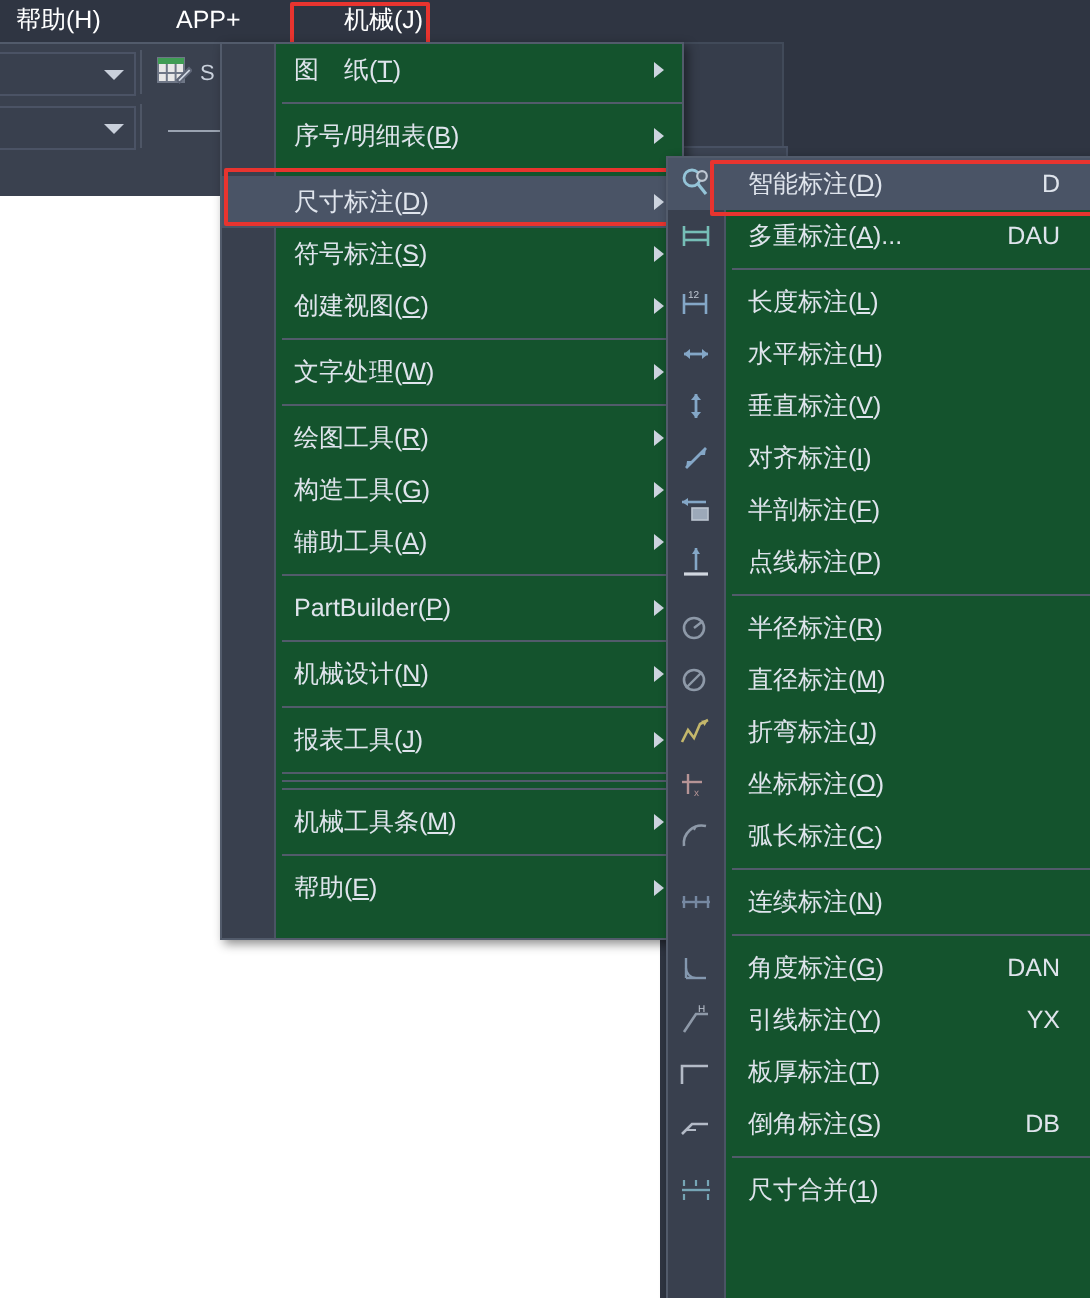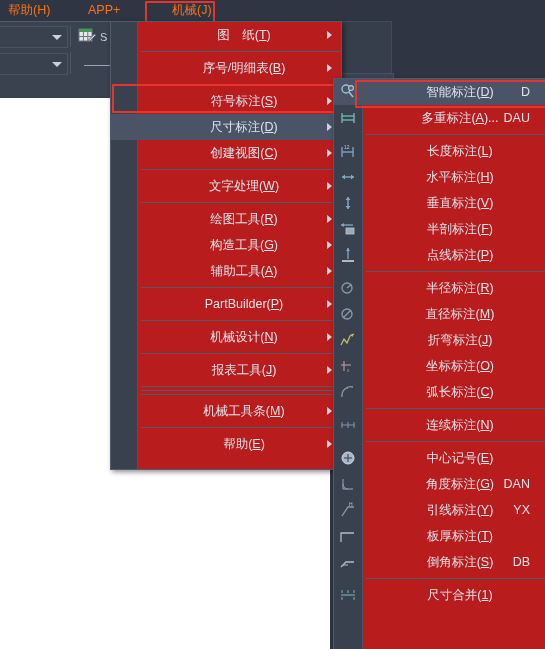"帮助(H)" .menubar-item { color: #f97316 -> #ffffff }
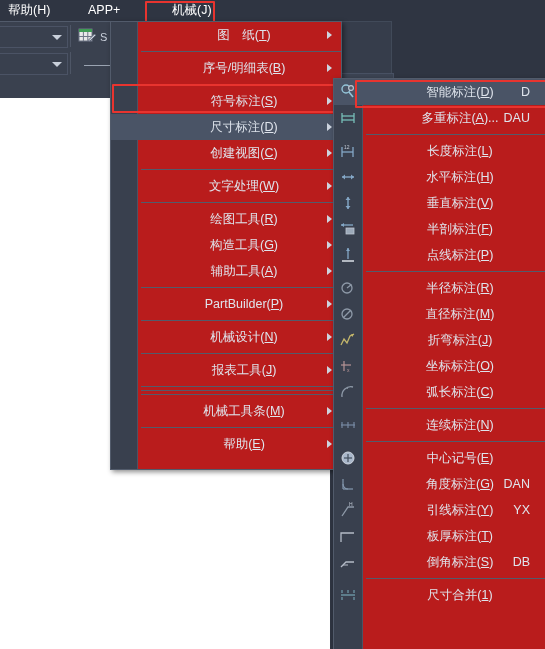"图 纸(T)" .menu { background: #b91c1c -> #14532d; text-align: center -> none }
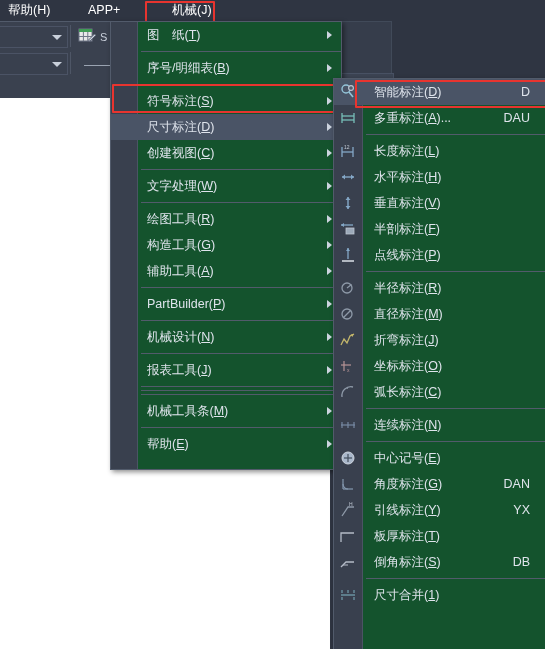"符号标注(S)" div.mi { order: before "尺寸标注(D)" -> after "尺寸标注(D)" }
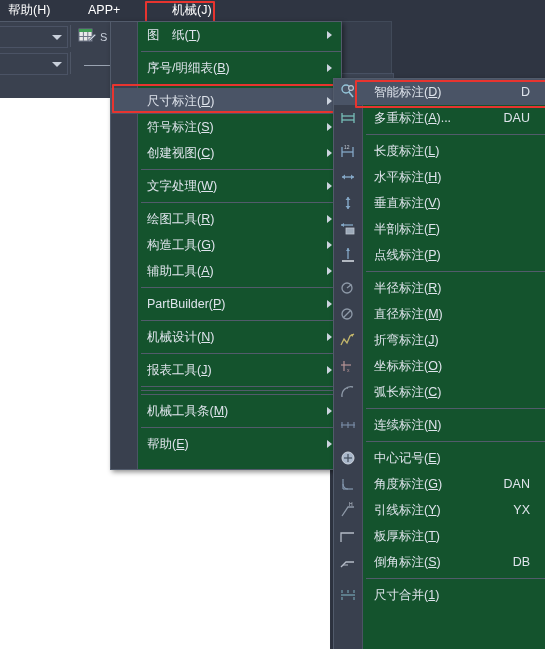"对齐标注(I)" div.mi { html: none -> <div> <span> <svg> <line></line> <path></path> <path></path> </svg> </span> <span>对齐标注(<u>I</u>)</span> <span></span> </div> }
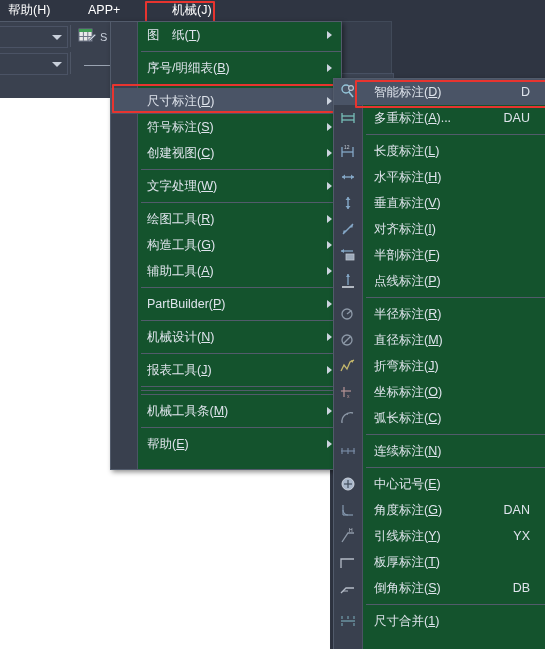"中心记号(E)" div.mi { html: <div> <span> <svg> <circle></circle> <line></line> <line></line> </svg> </span> <span>中心记号(<u>E</u>)</span> <span></span> </div> -> none }
